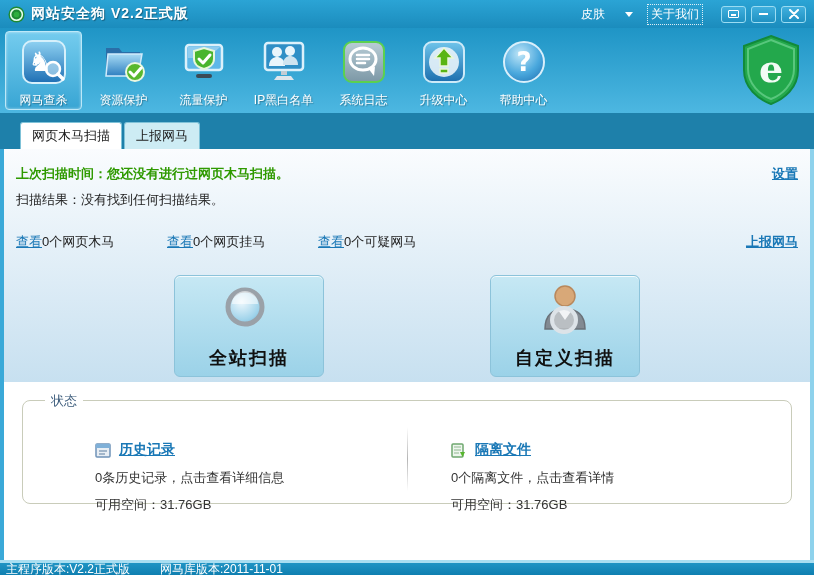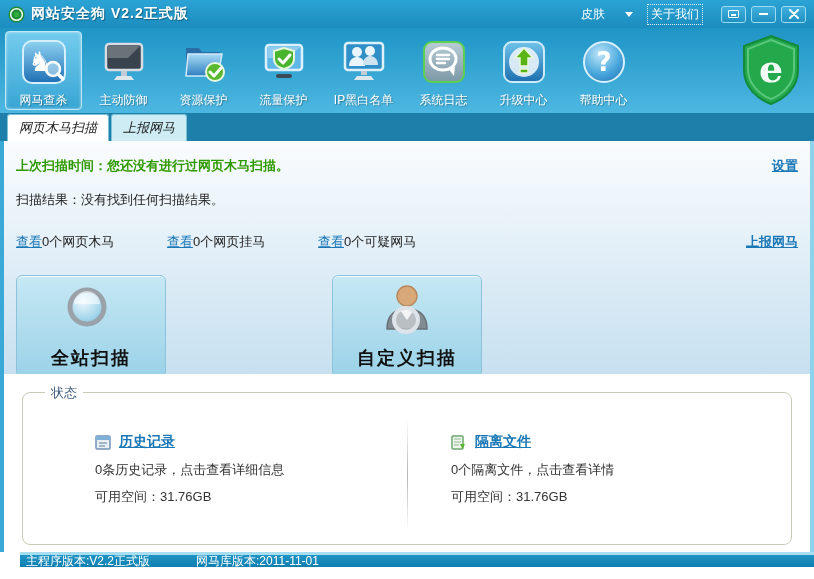"主动防御" div.tool-item { html: <div> <span> <svg> <rect></rect> <path></path> <rect></rect> <path></path> </svg> </span> <span>主动防御</span> </div> -> none }
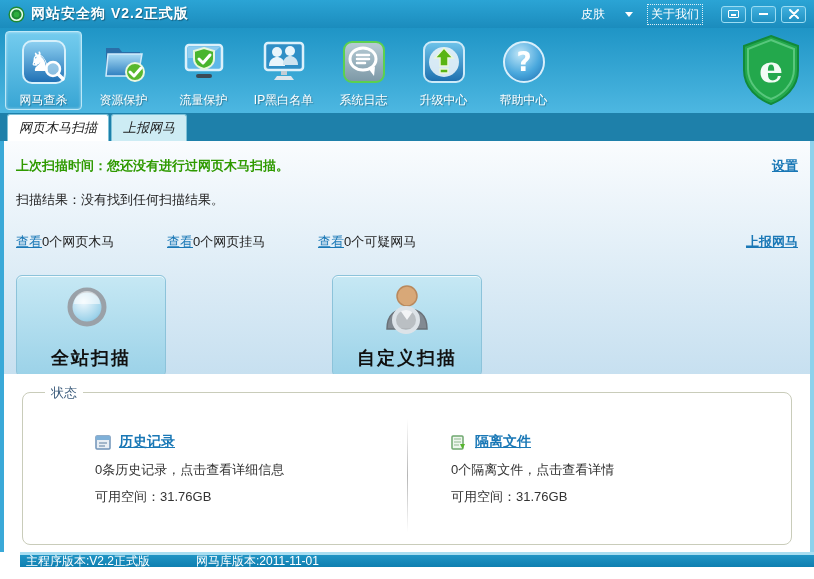"网页木马扫描" .tab-band { font-style: italic -> none; height: 28px -> 36px; padding-left: 7px -> 20px }
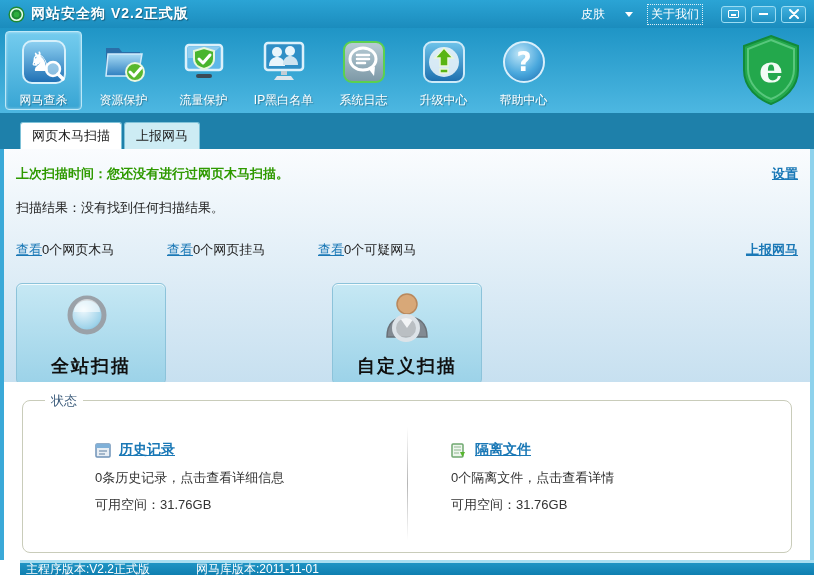"扫描结果：没有找到任何扫描结果。" .scan-result { margin-top: 16px -> 8px }
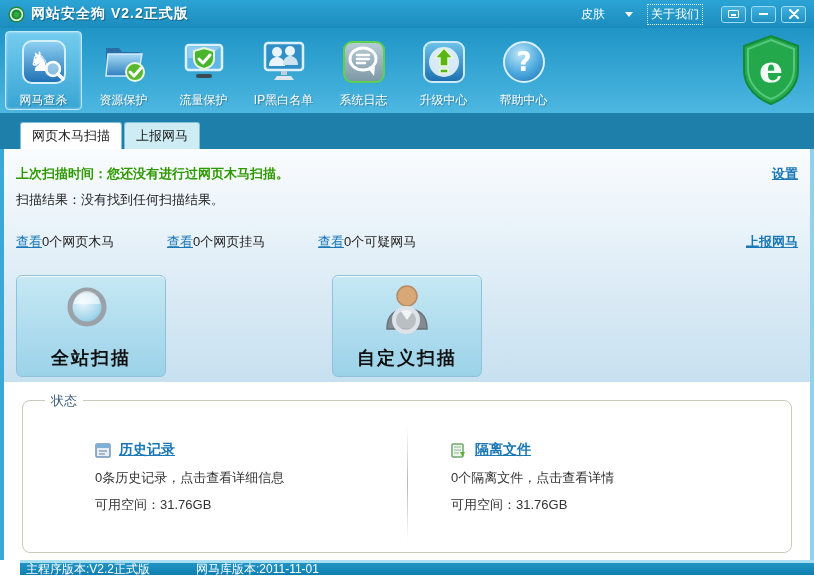"全站扫描" .buttons-row { justify-content: flex-start -> center }
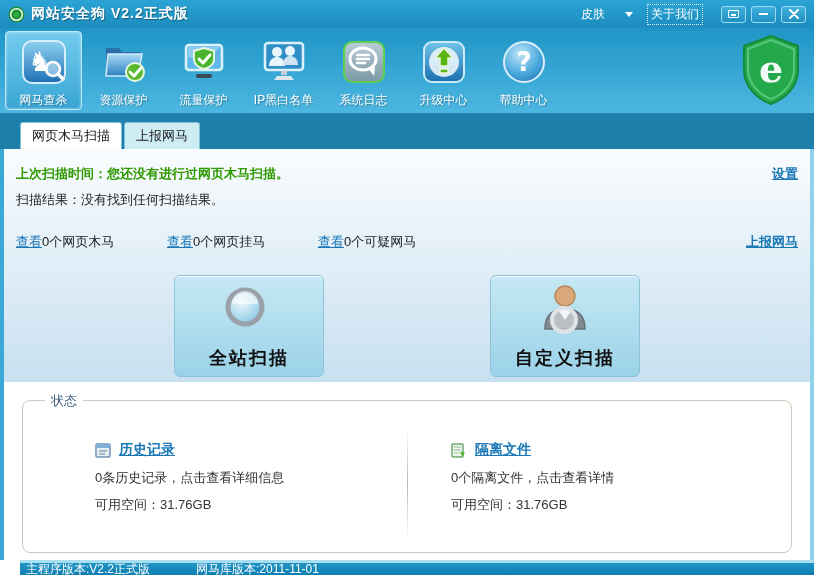"状态" .status-box { height: 153px -> 104px }
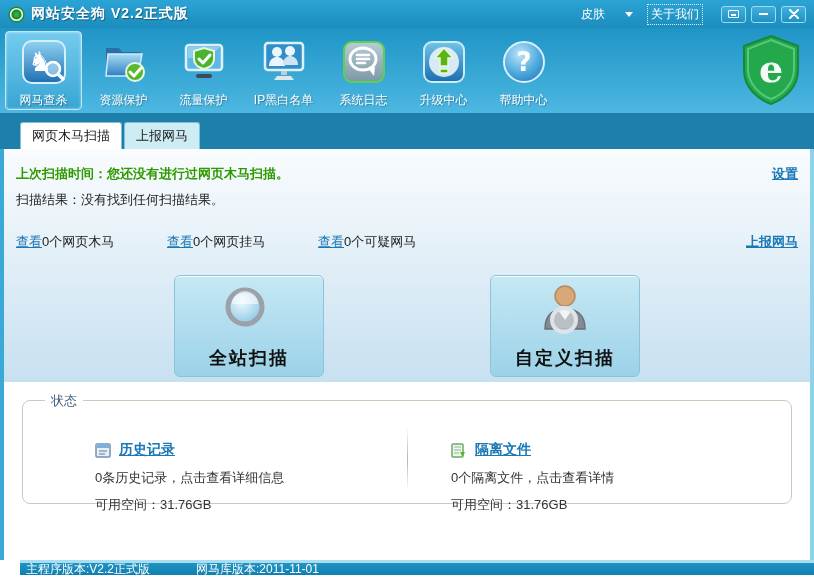"主程序版本:V2.2正式版" .statusbar { gap: 46px -> 30px; margin-left: 20px -> none }
